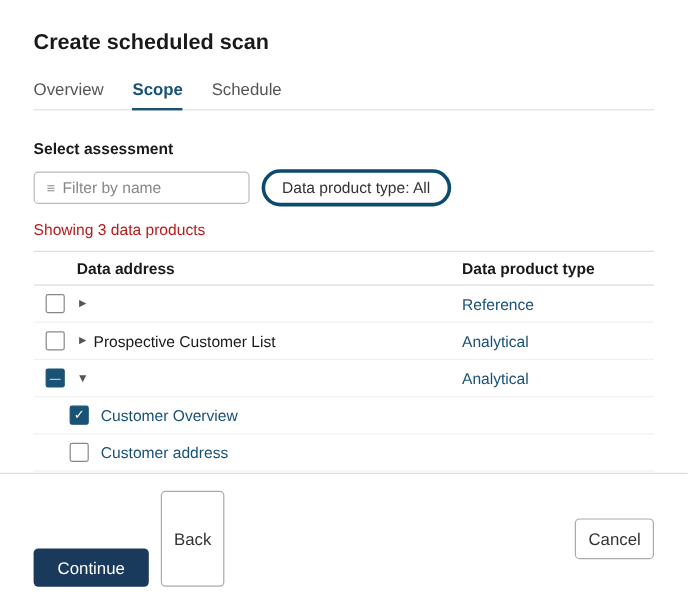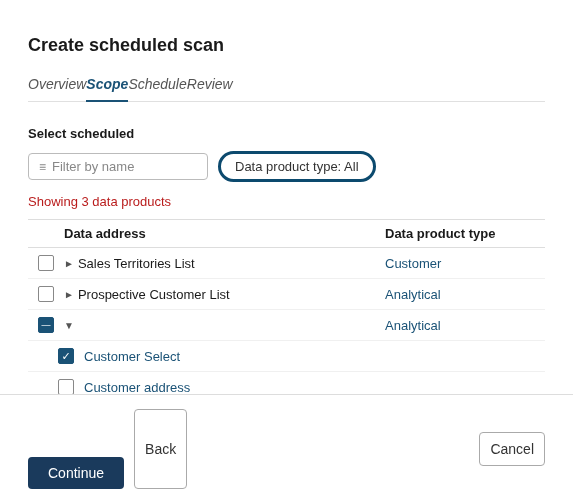"Create scheduled scan" .main-content { padding: 35px 28px 16px 28px -> 25px 28px 16px 28px }
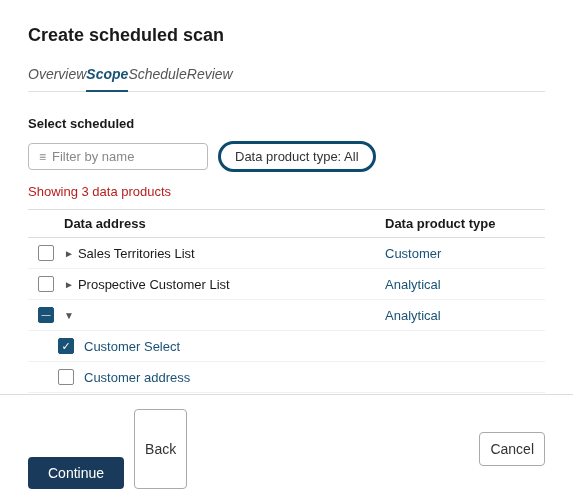"Overview" .tabs { font-style: italic -> none; gap: none -> 24px }
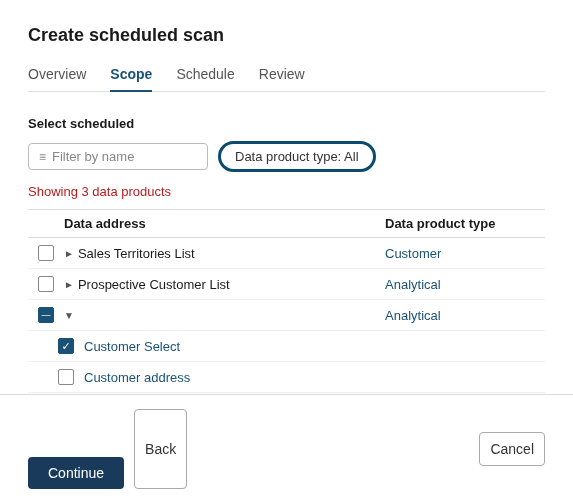"Review" div.tab { html: <div>Review</div> -> none }
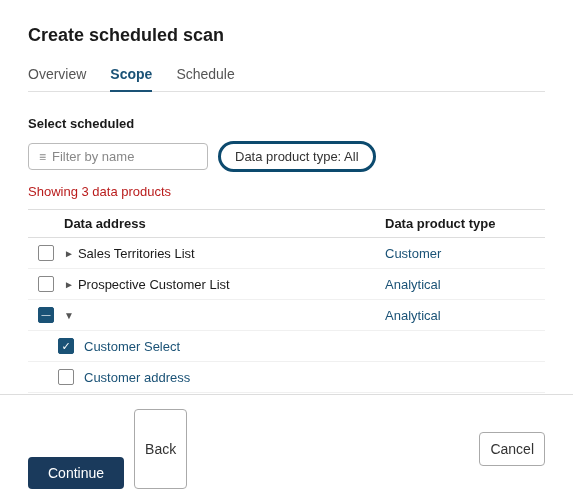"Select scheduled" div.section-label { text: scheduled -> assessment }
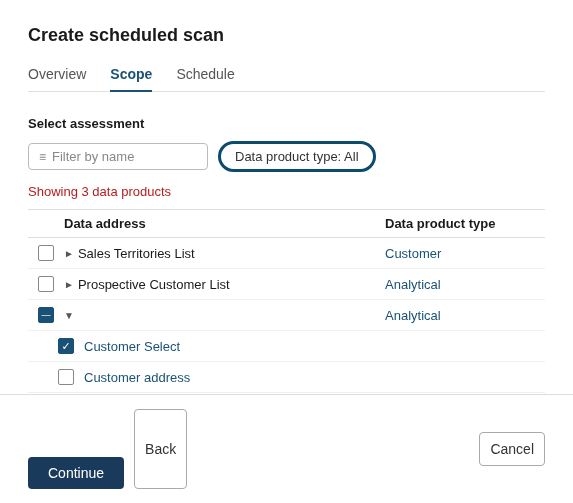"Sales Territories List" span { html: <span>Sales Territories List</span> -> none }
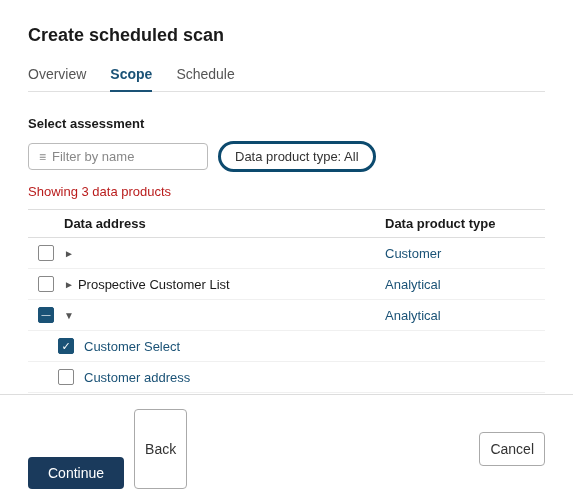"Customer" div.row-type { text: Customer -> Reference }
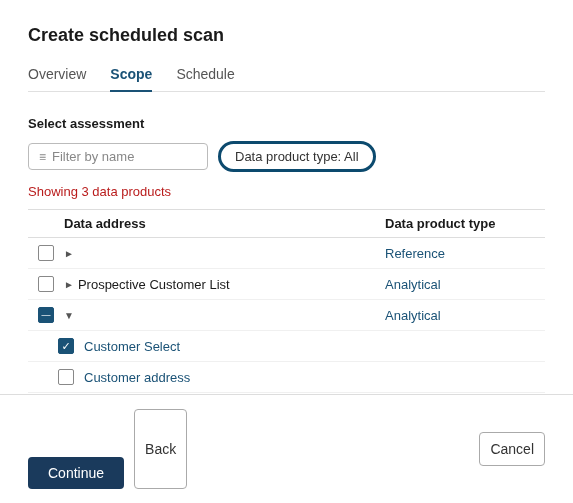"Customer Select" span { text: Select -> Overview }
